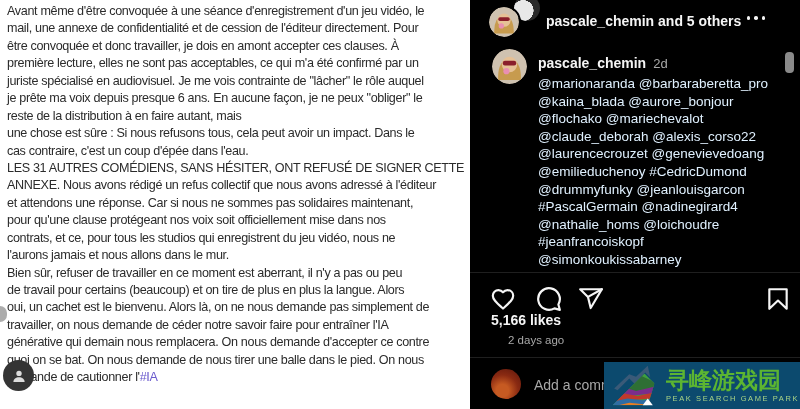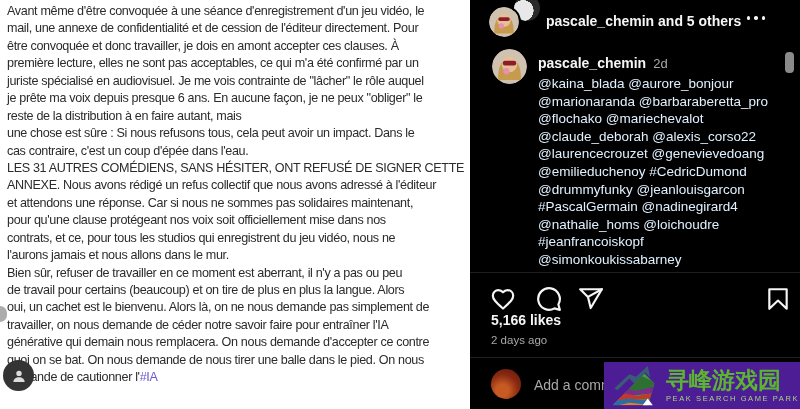"@kaina_blada @aurore_bonjour" div.mention-line { order: before "@marionaranda @barbaraberetta_pro" -> after "@marionaranda @barbaraberetta_pro" }
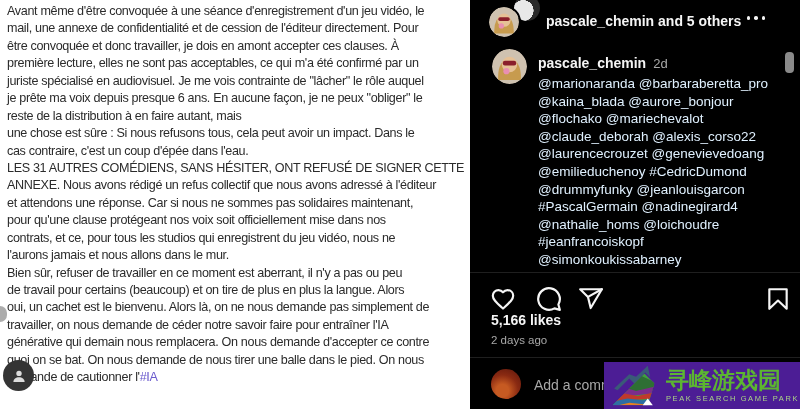"2 days ago" .posted { left: 21px -> 38px }
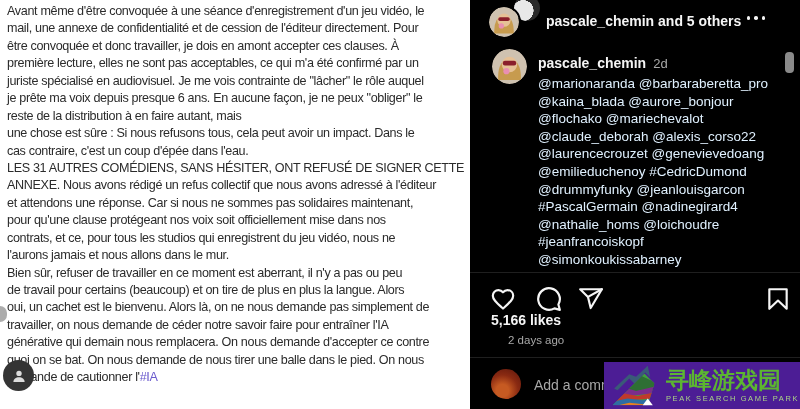"寻峰游戏园" .watermark { background: #4c1d95 -> #0c4a6e }
